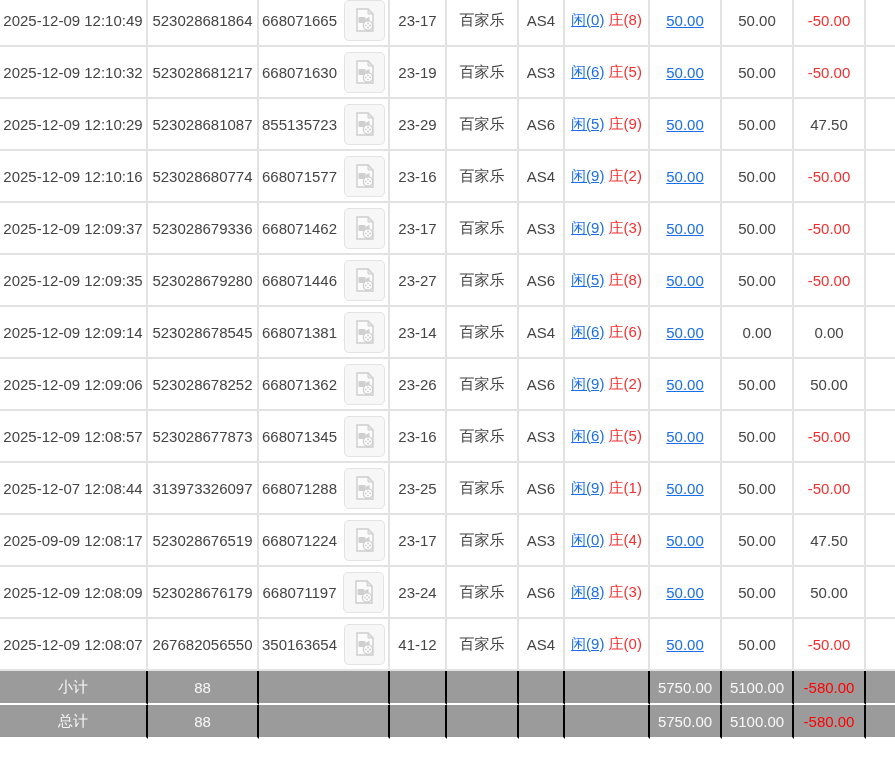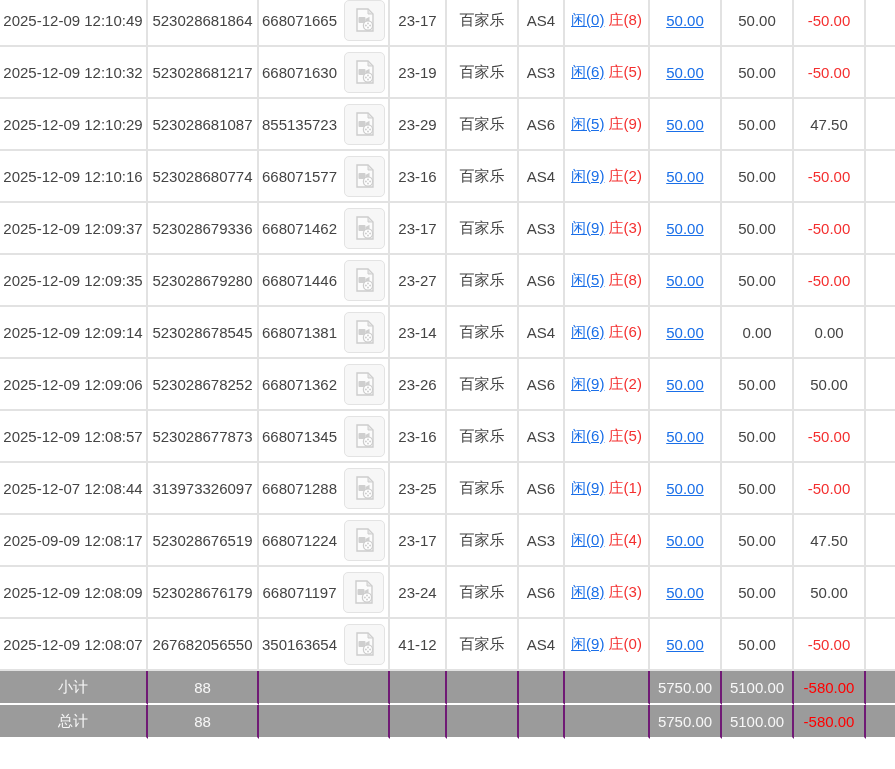"小计" tr.summary-row td { border-right: 2px solid #701a75 -> 2px solid #000000 }
